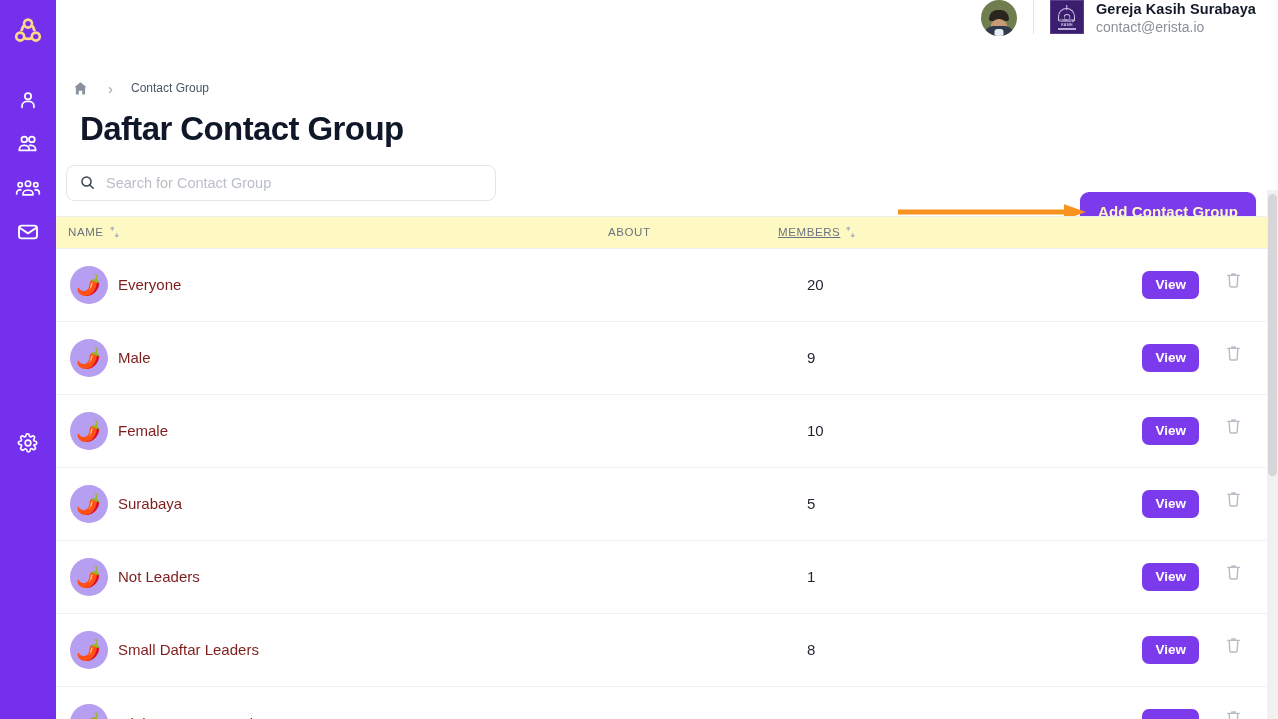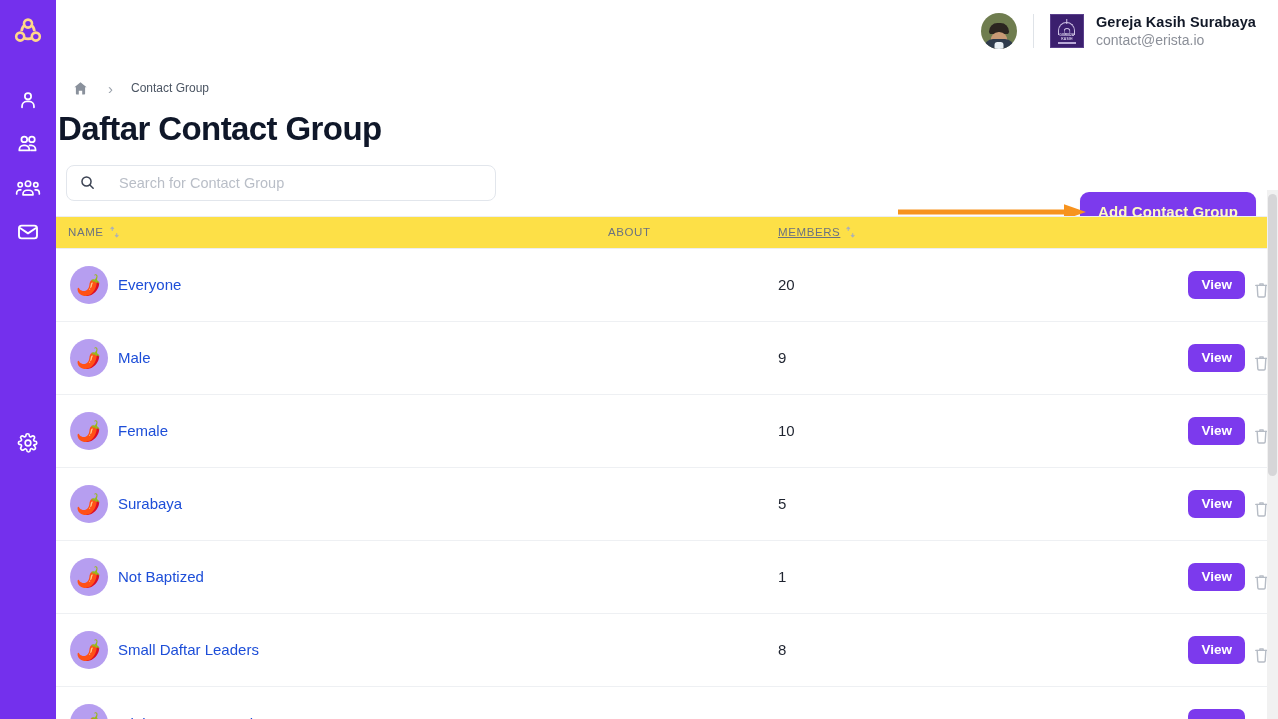"Gereja Kasih Surabaya" .topbar { align-items: center -> none }
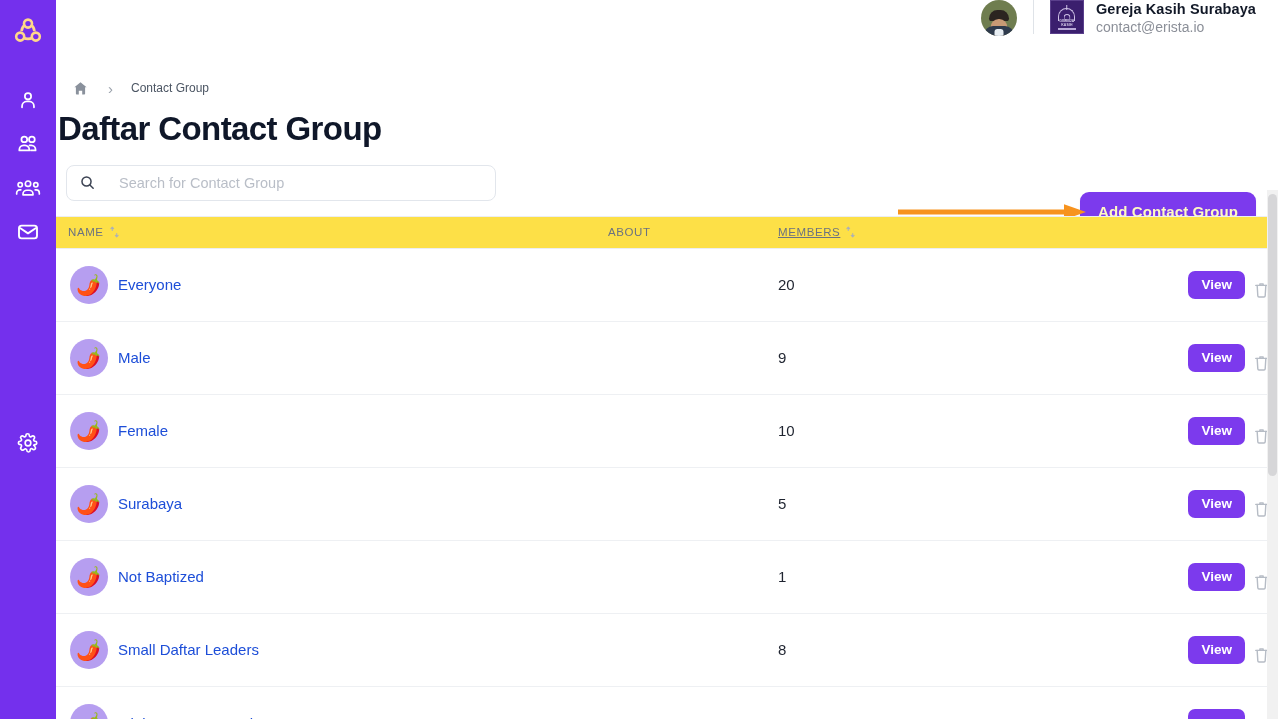"Daftar Contact Group" .page-title { padding-left: 2px -> 24px }
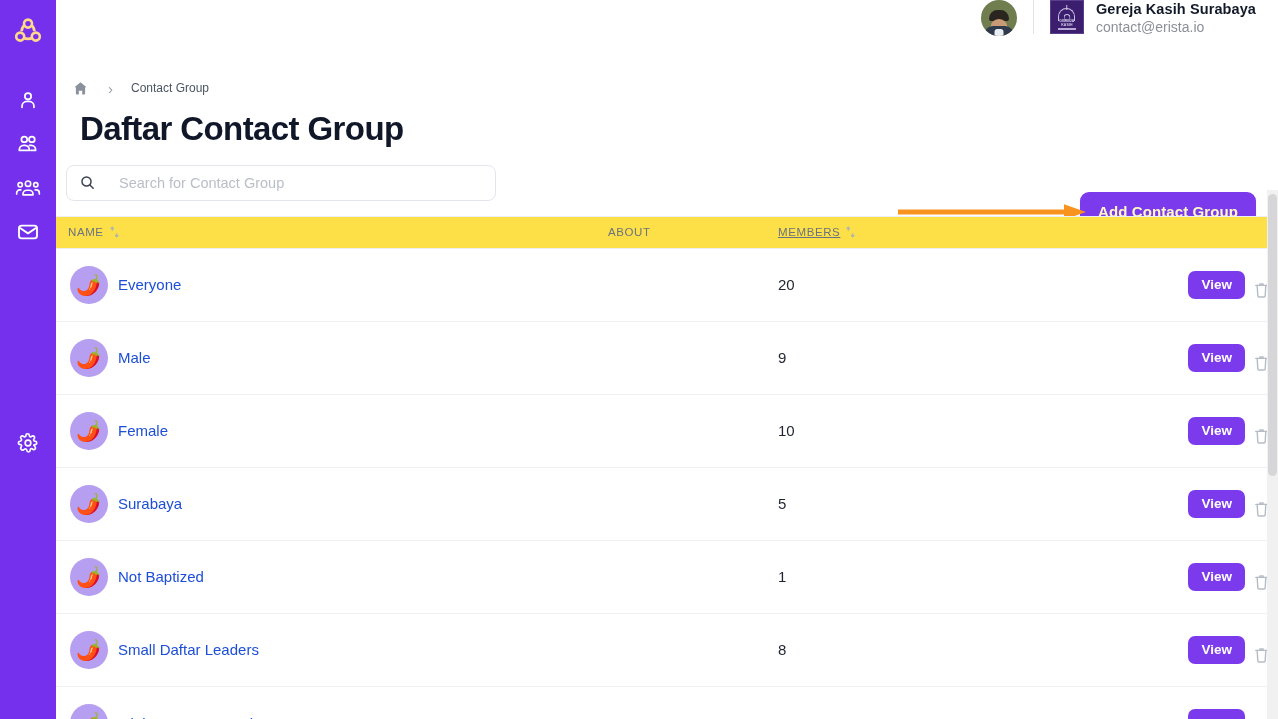"Search for Contact Group" .searchbox { gap: 23px -> 10px }
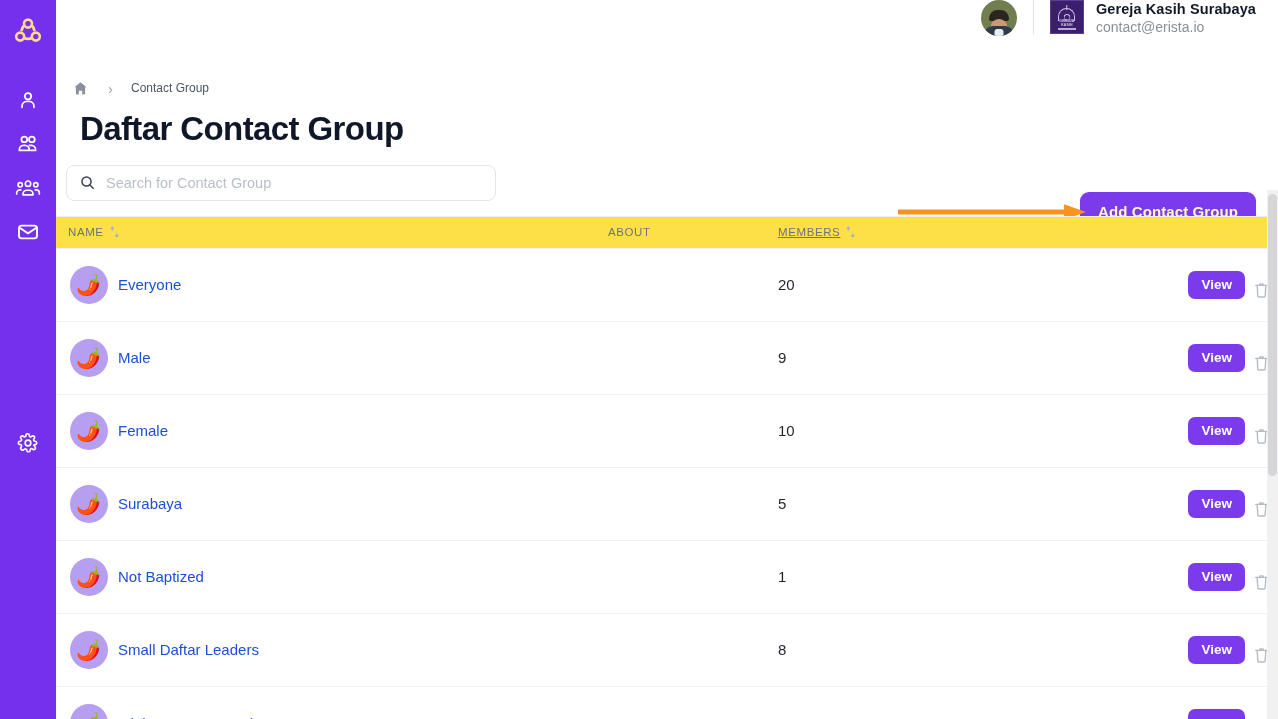"NAME" .thead { background: #fde047 -> #fef9c3 }
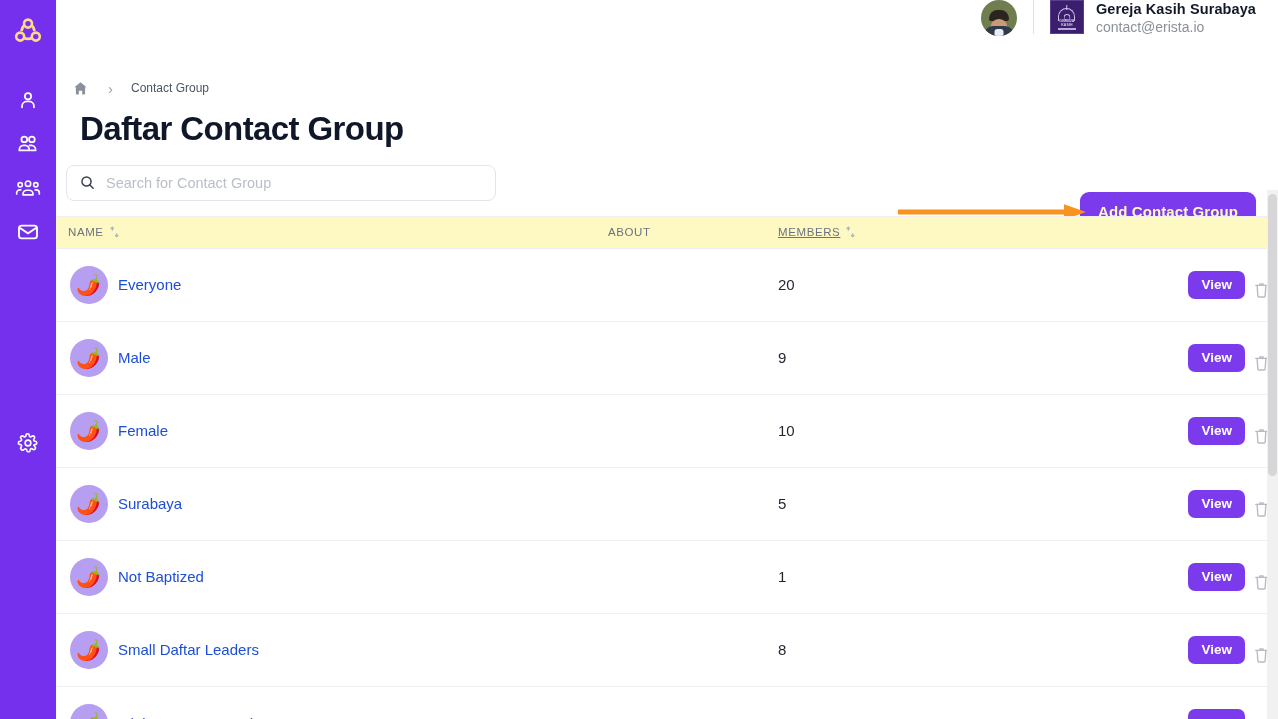"Everyone" .cell-name { color: #1d4ed8 -> #7f1d1d }
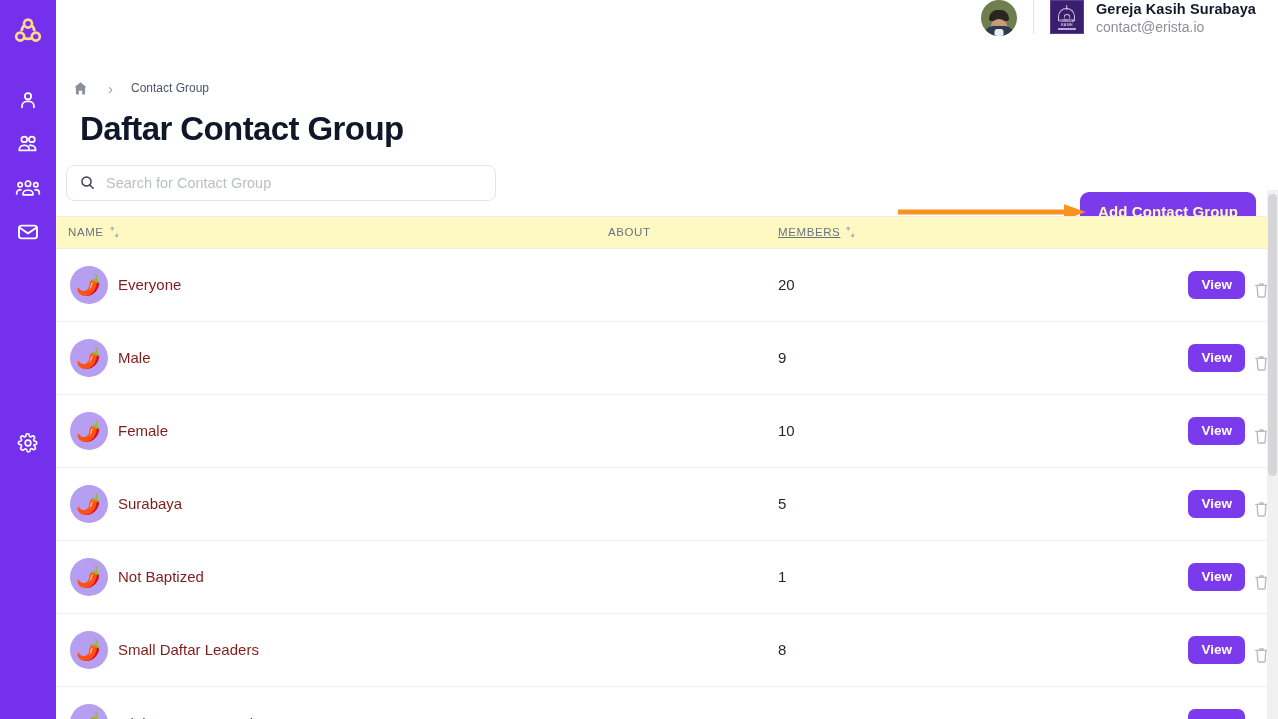"20" .cell-members { left: 722px -> 751px }
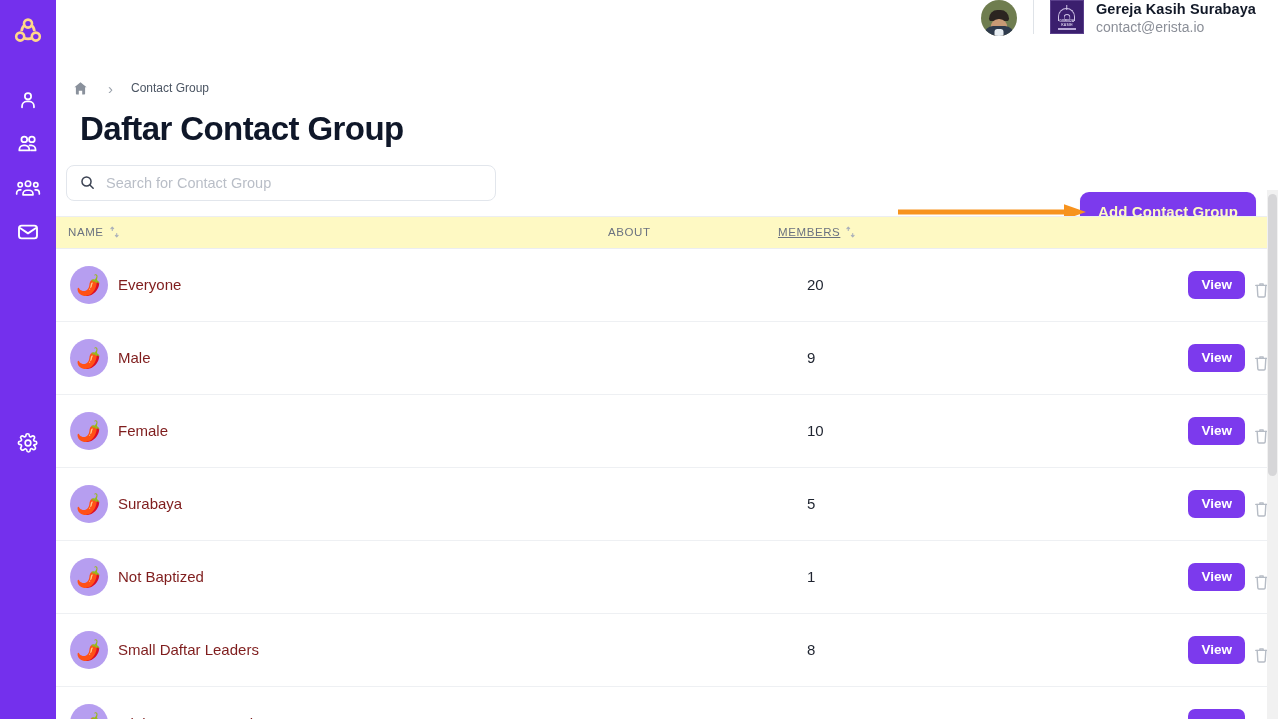"View" .cell-actions { align-items: flex-end -> flex-start; gap: 8px -> 26px; right: 8px -> 36px }
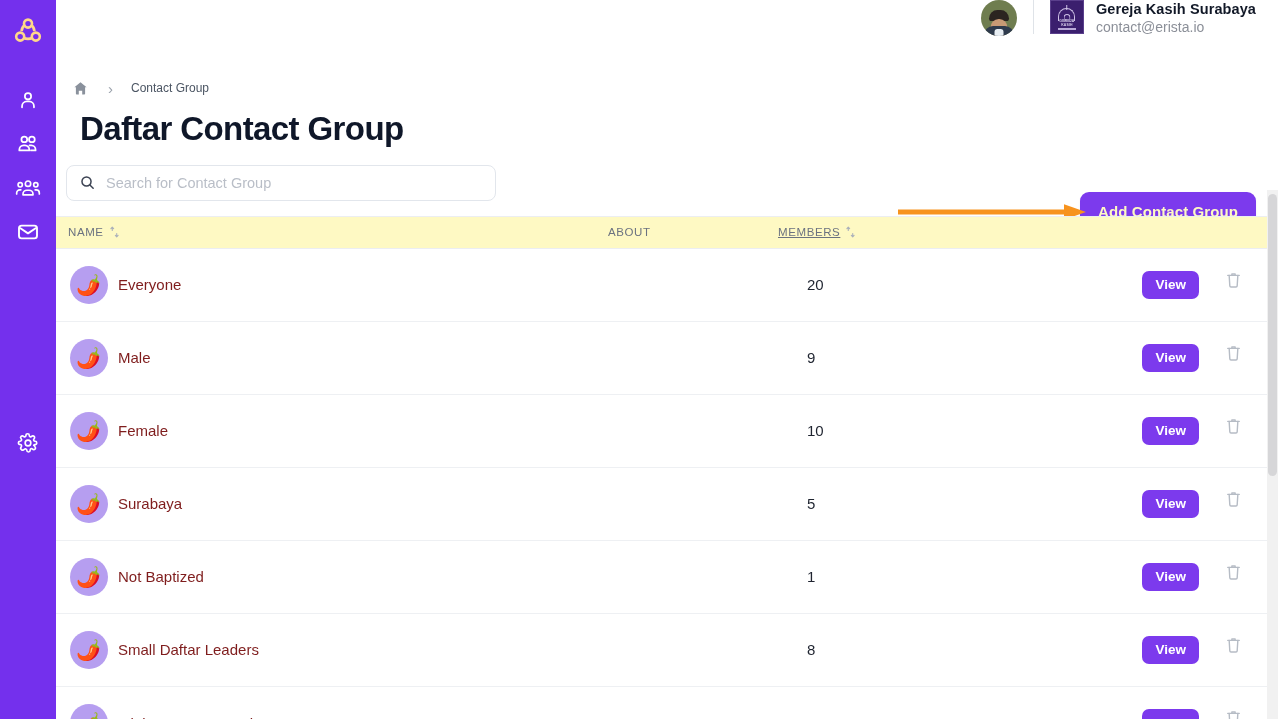"Not Baptized" div.cell-name { text: Baptized -> Leaders }
